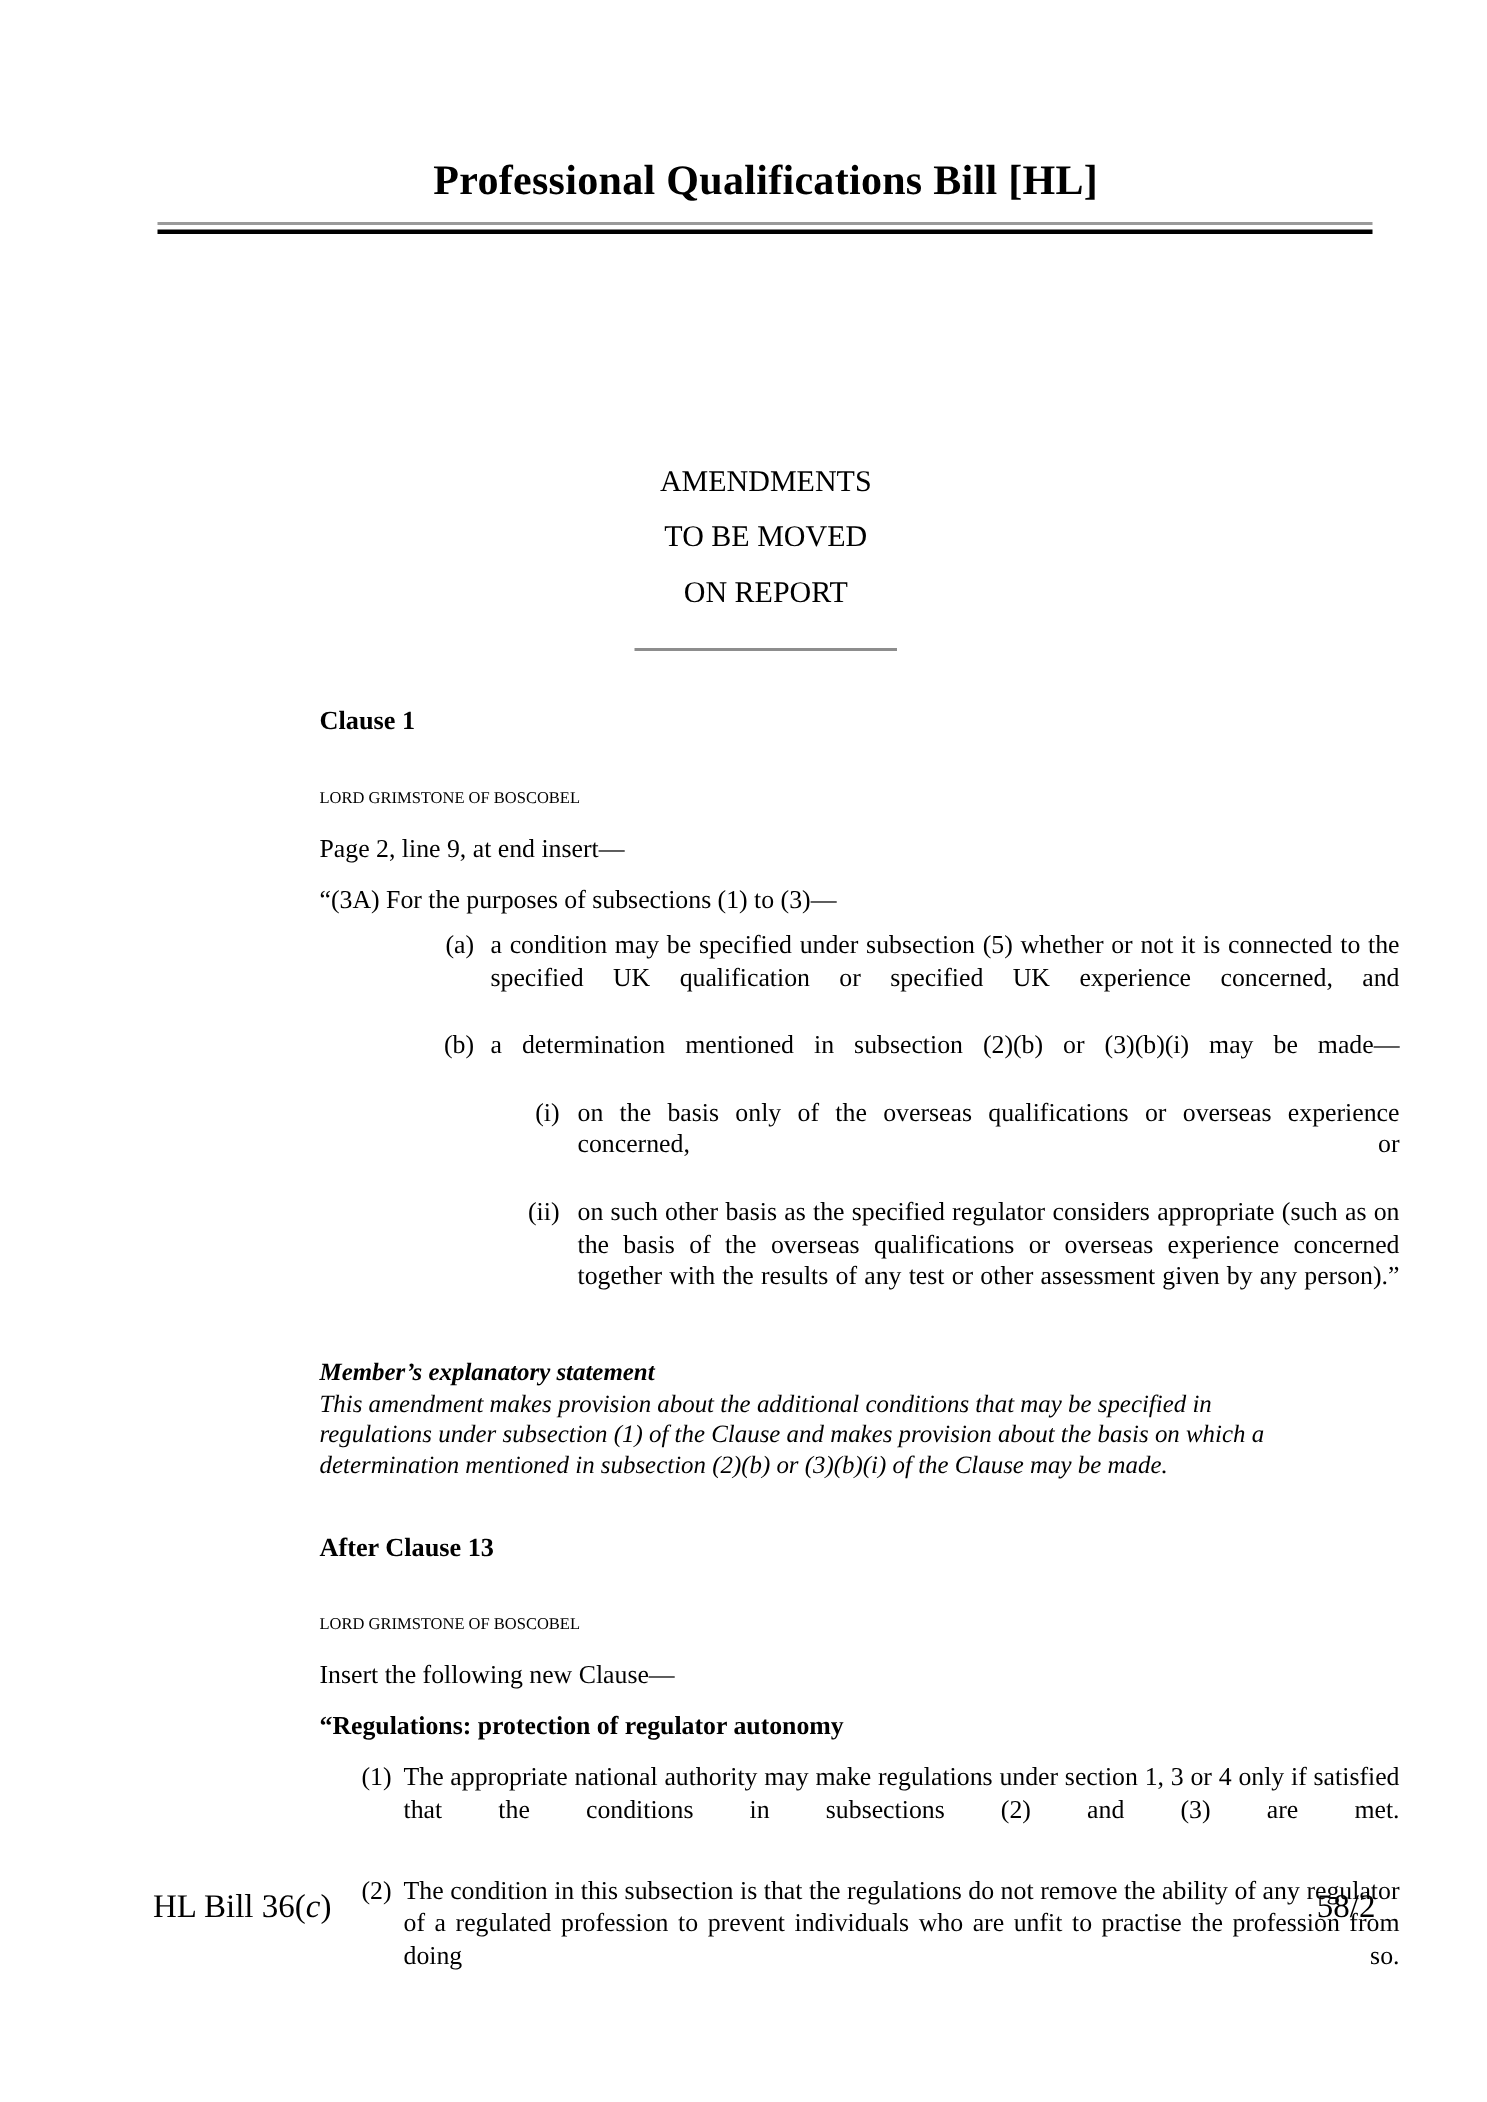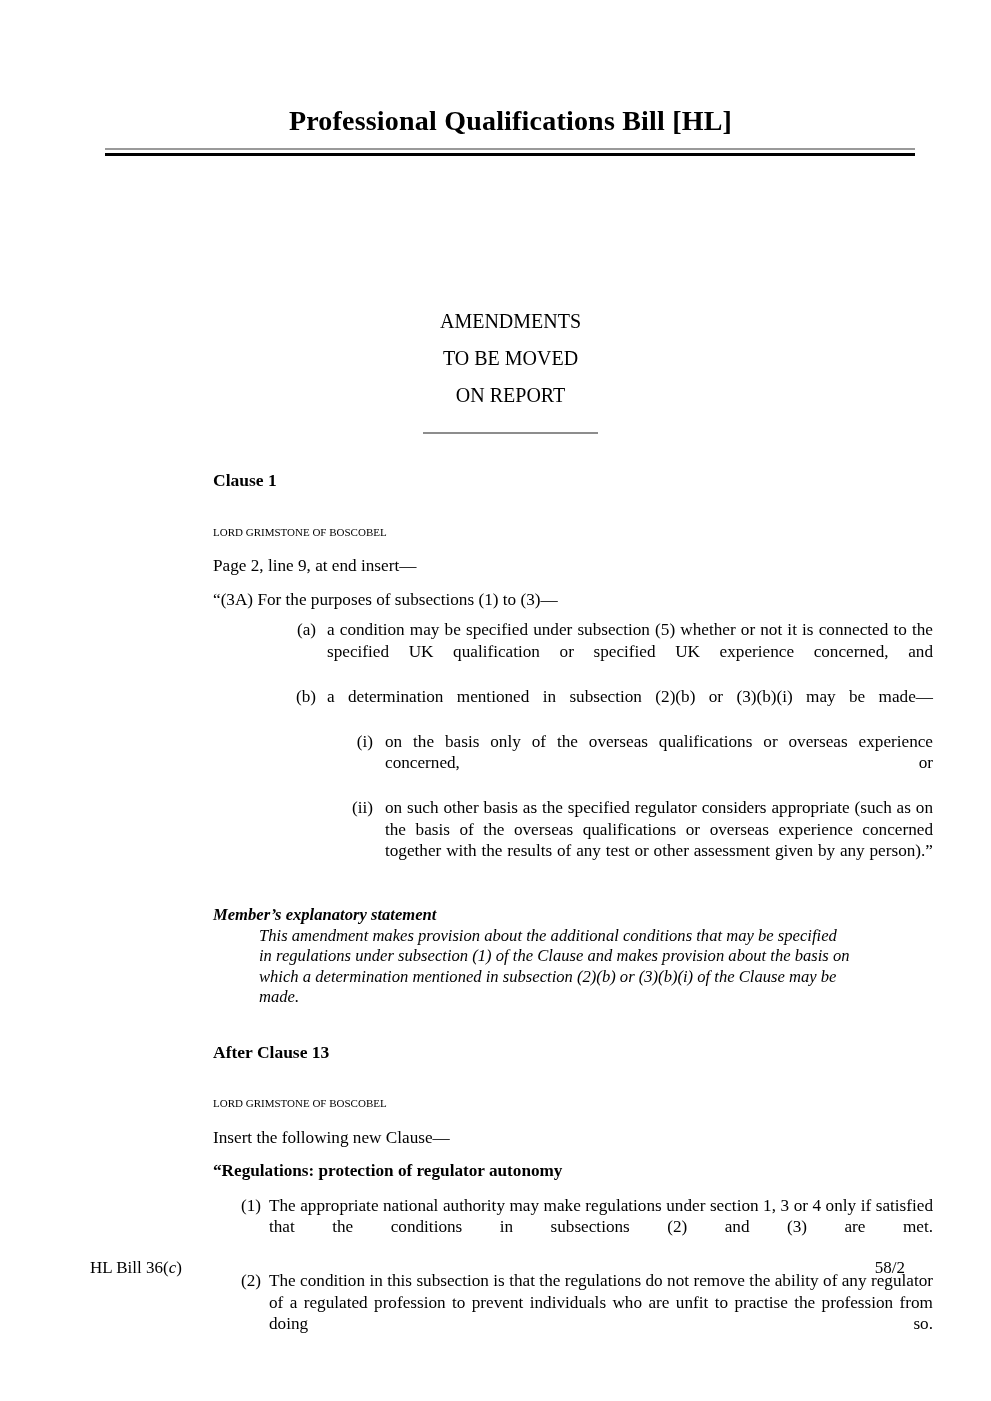"This amendment makes provision about" .explan-body { margin-left: 46px -> none }
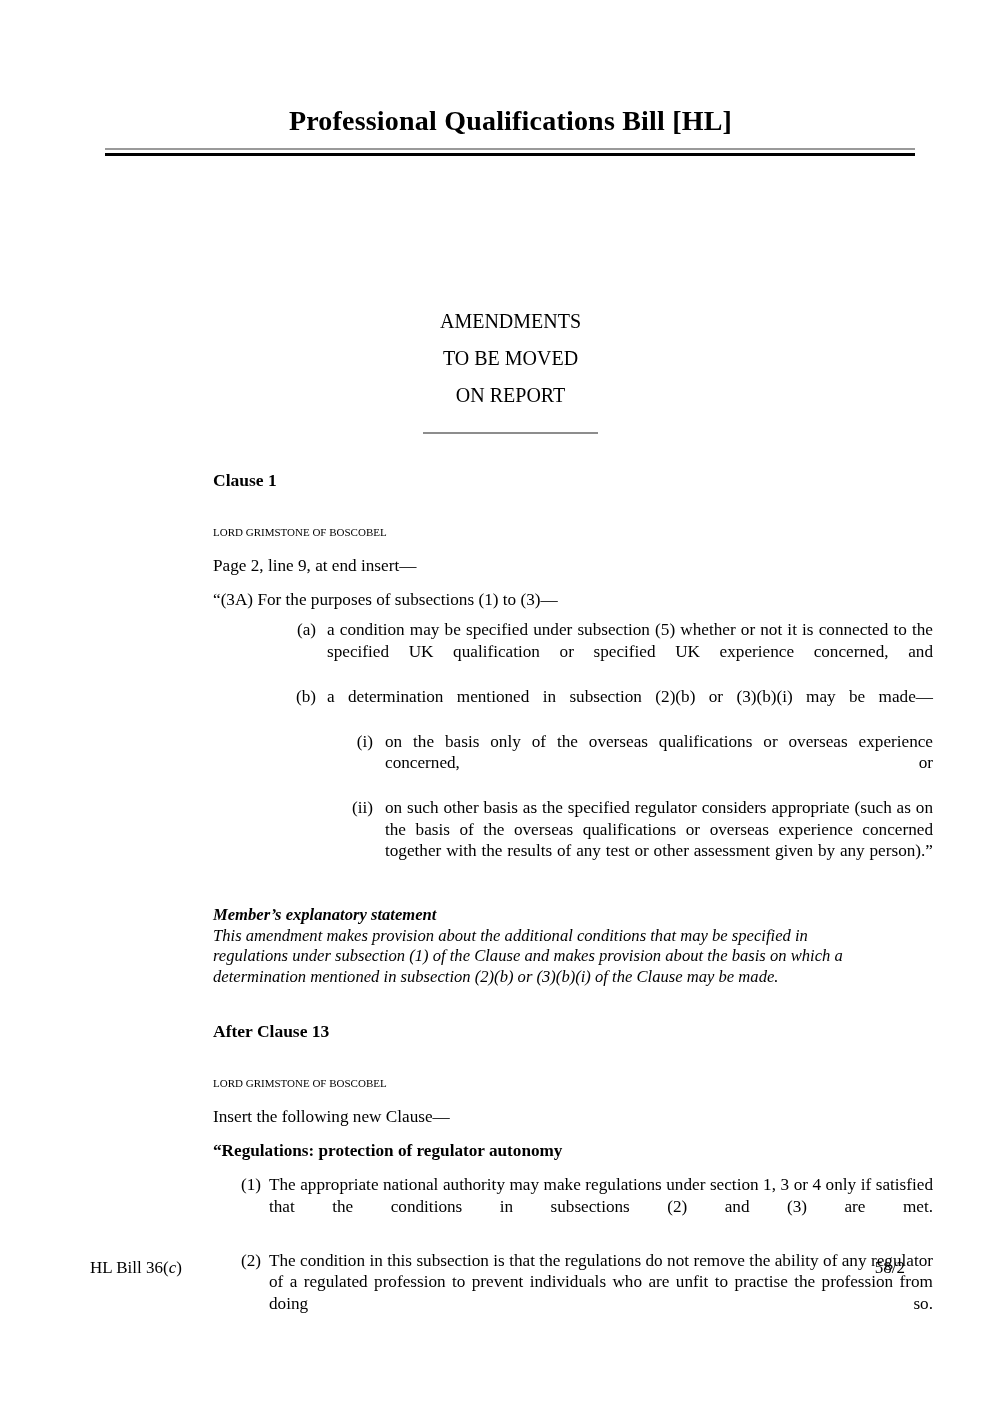"HL Bill 36(c)" .footer { font-size: 17px -> 22px; left: 75px -> 87px }
